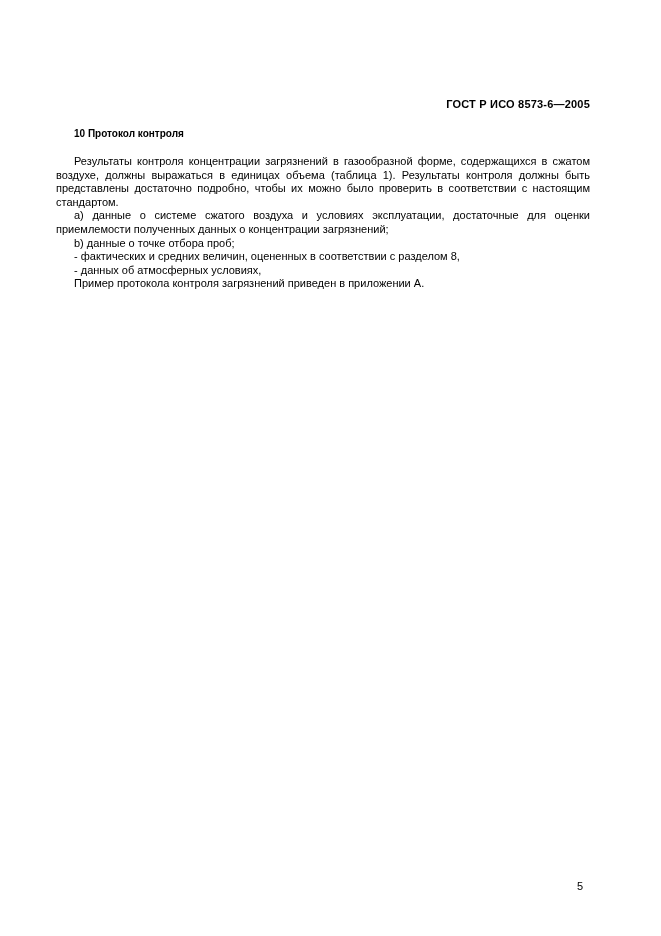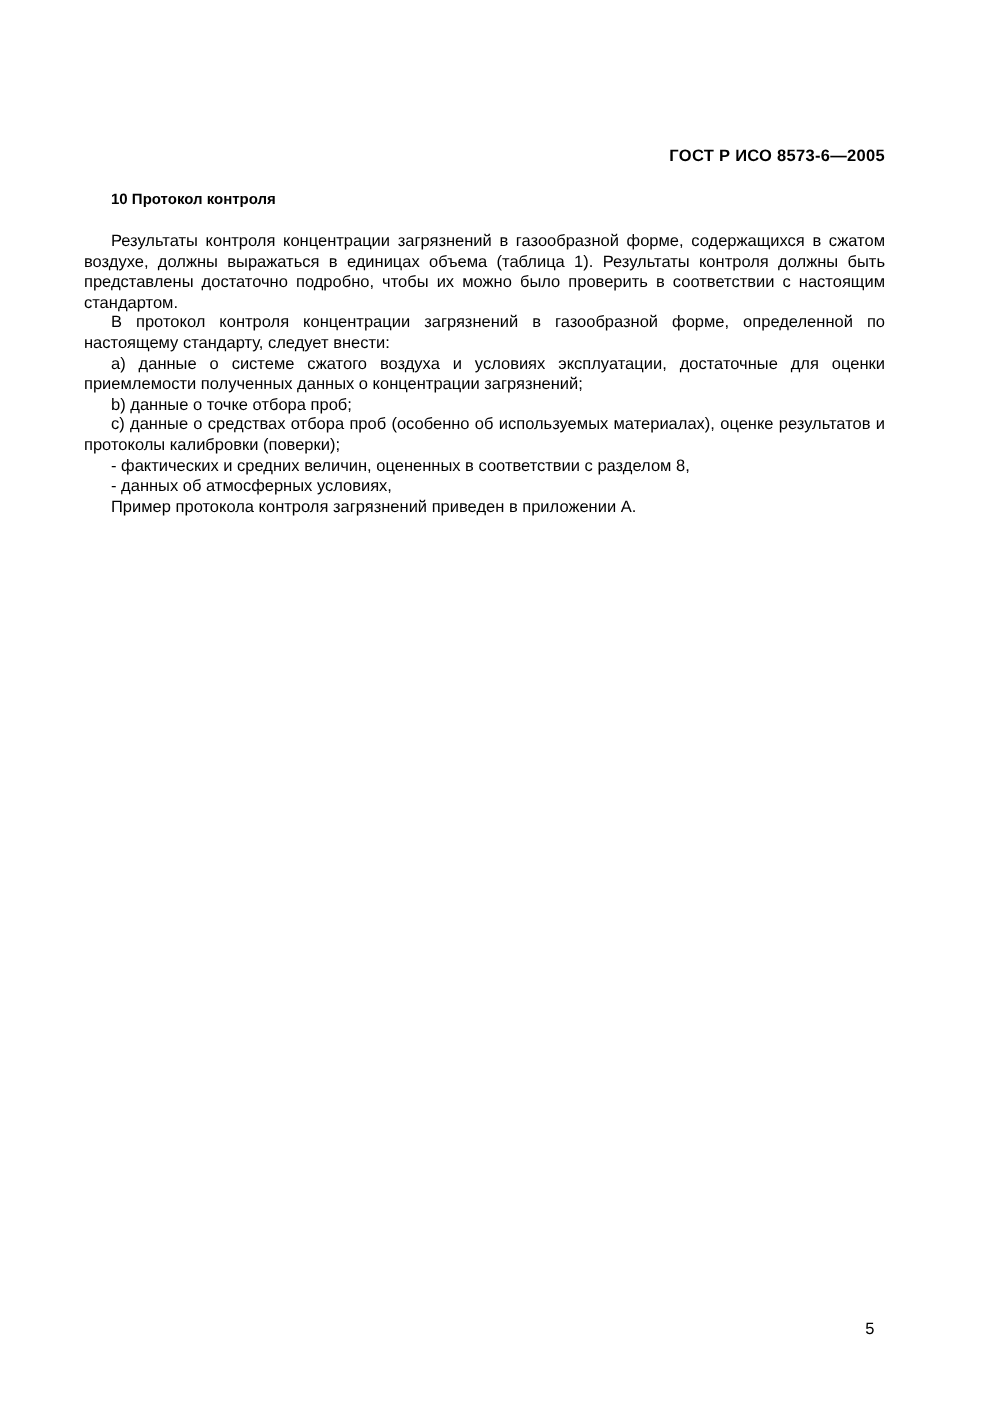"В протокол контроля концентрации" p.para { html: <p>В протокол контроля концентрации загрязнений в газообразной форме, определенной по настоящему стандарту, следует внести:</p> -> none }
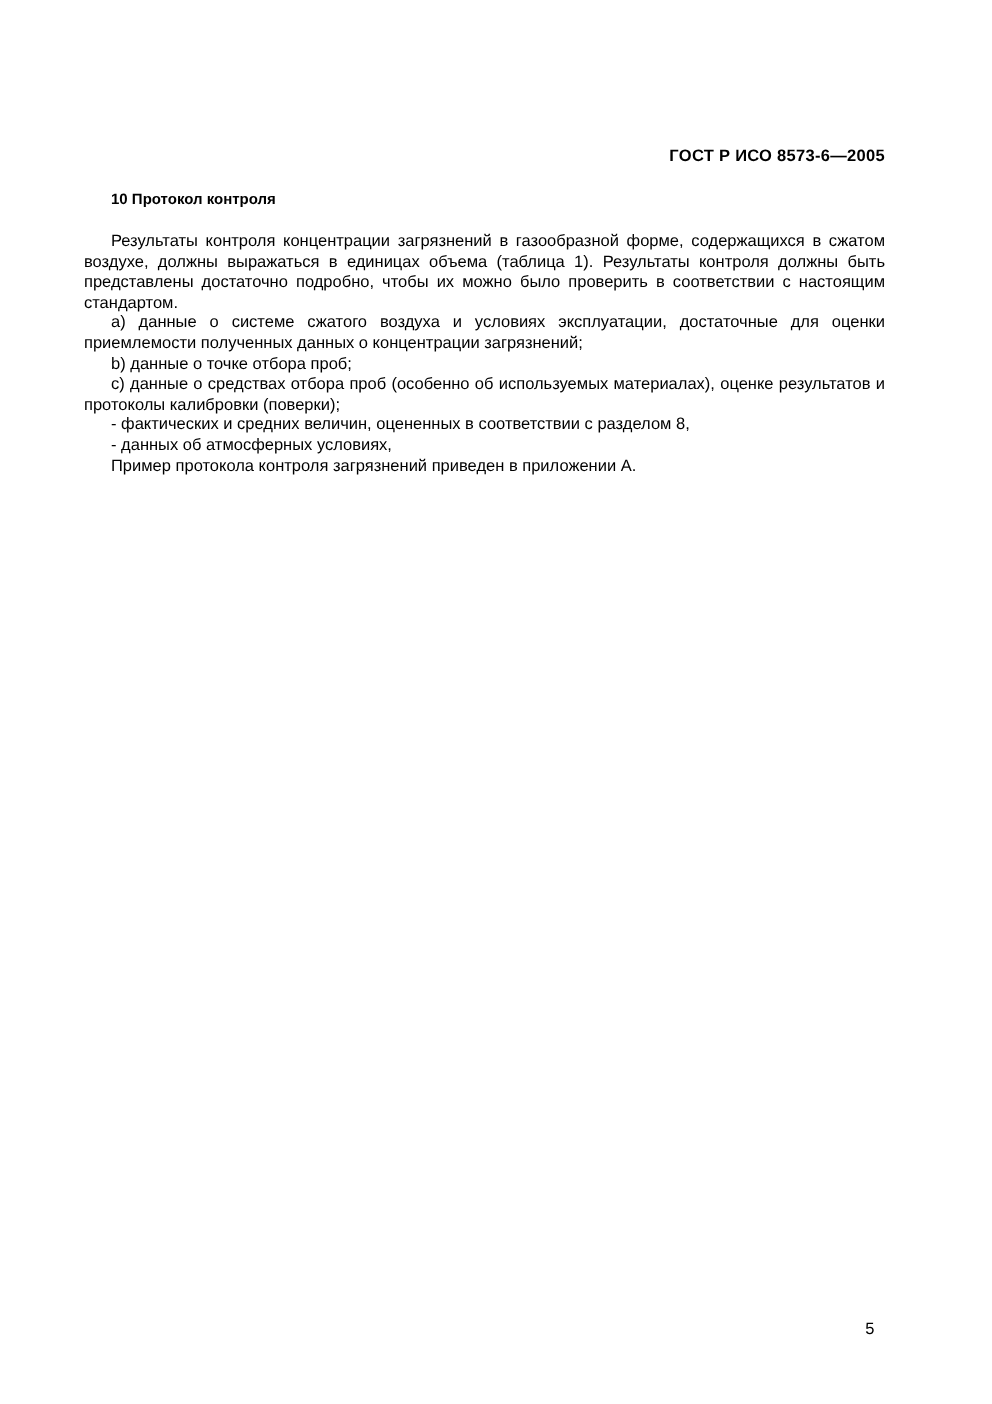"c) данные о средствах отбора" p.para { html: <p>c) данные о средствах отбора проб (особенно об используемых материалах), оценке результатов и протоколы калибровки (поверки);</p> -> none }
